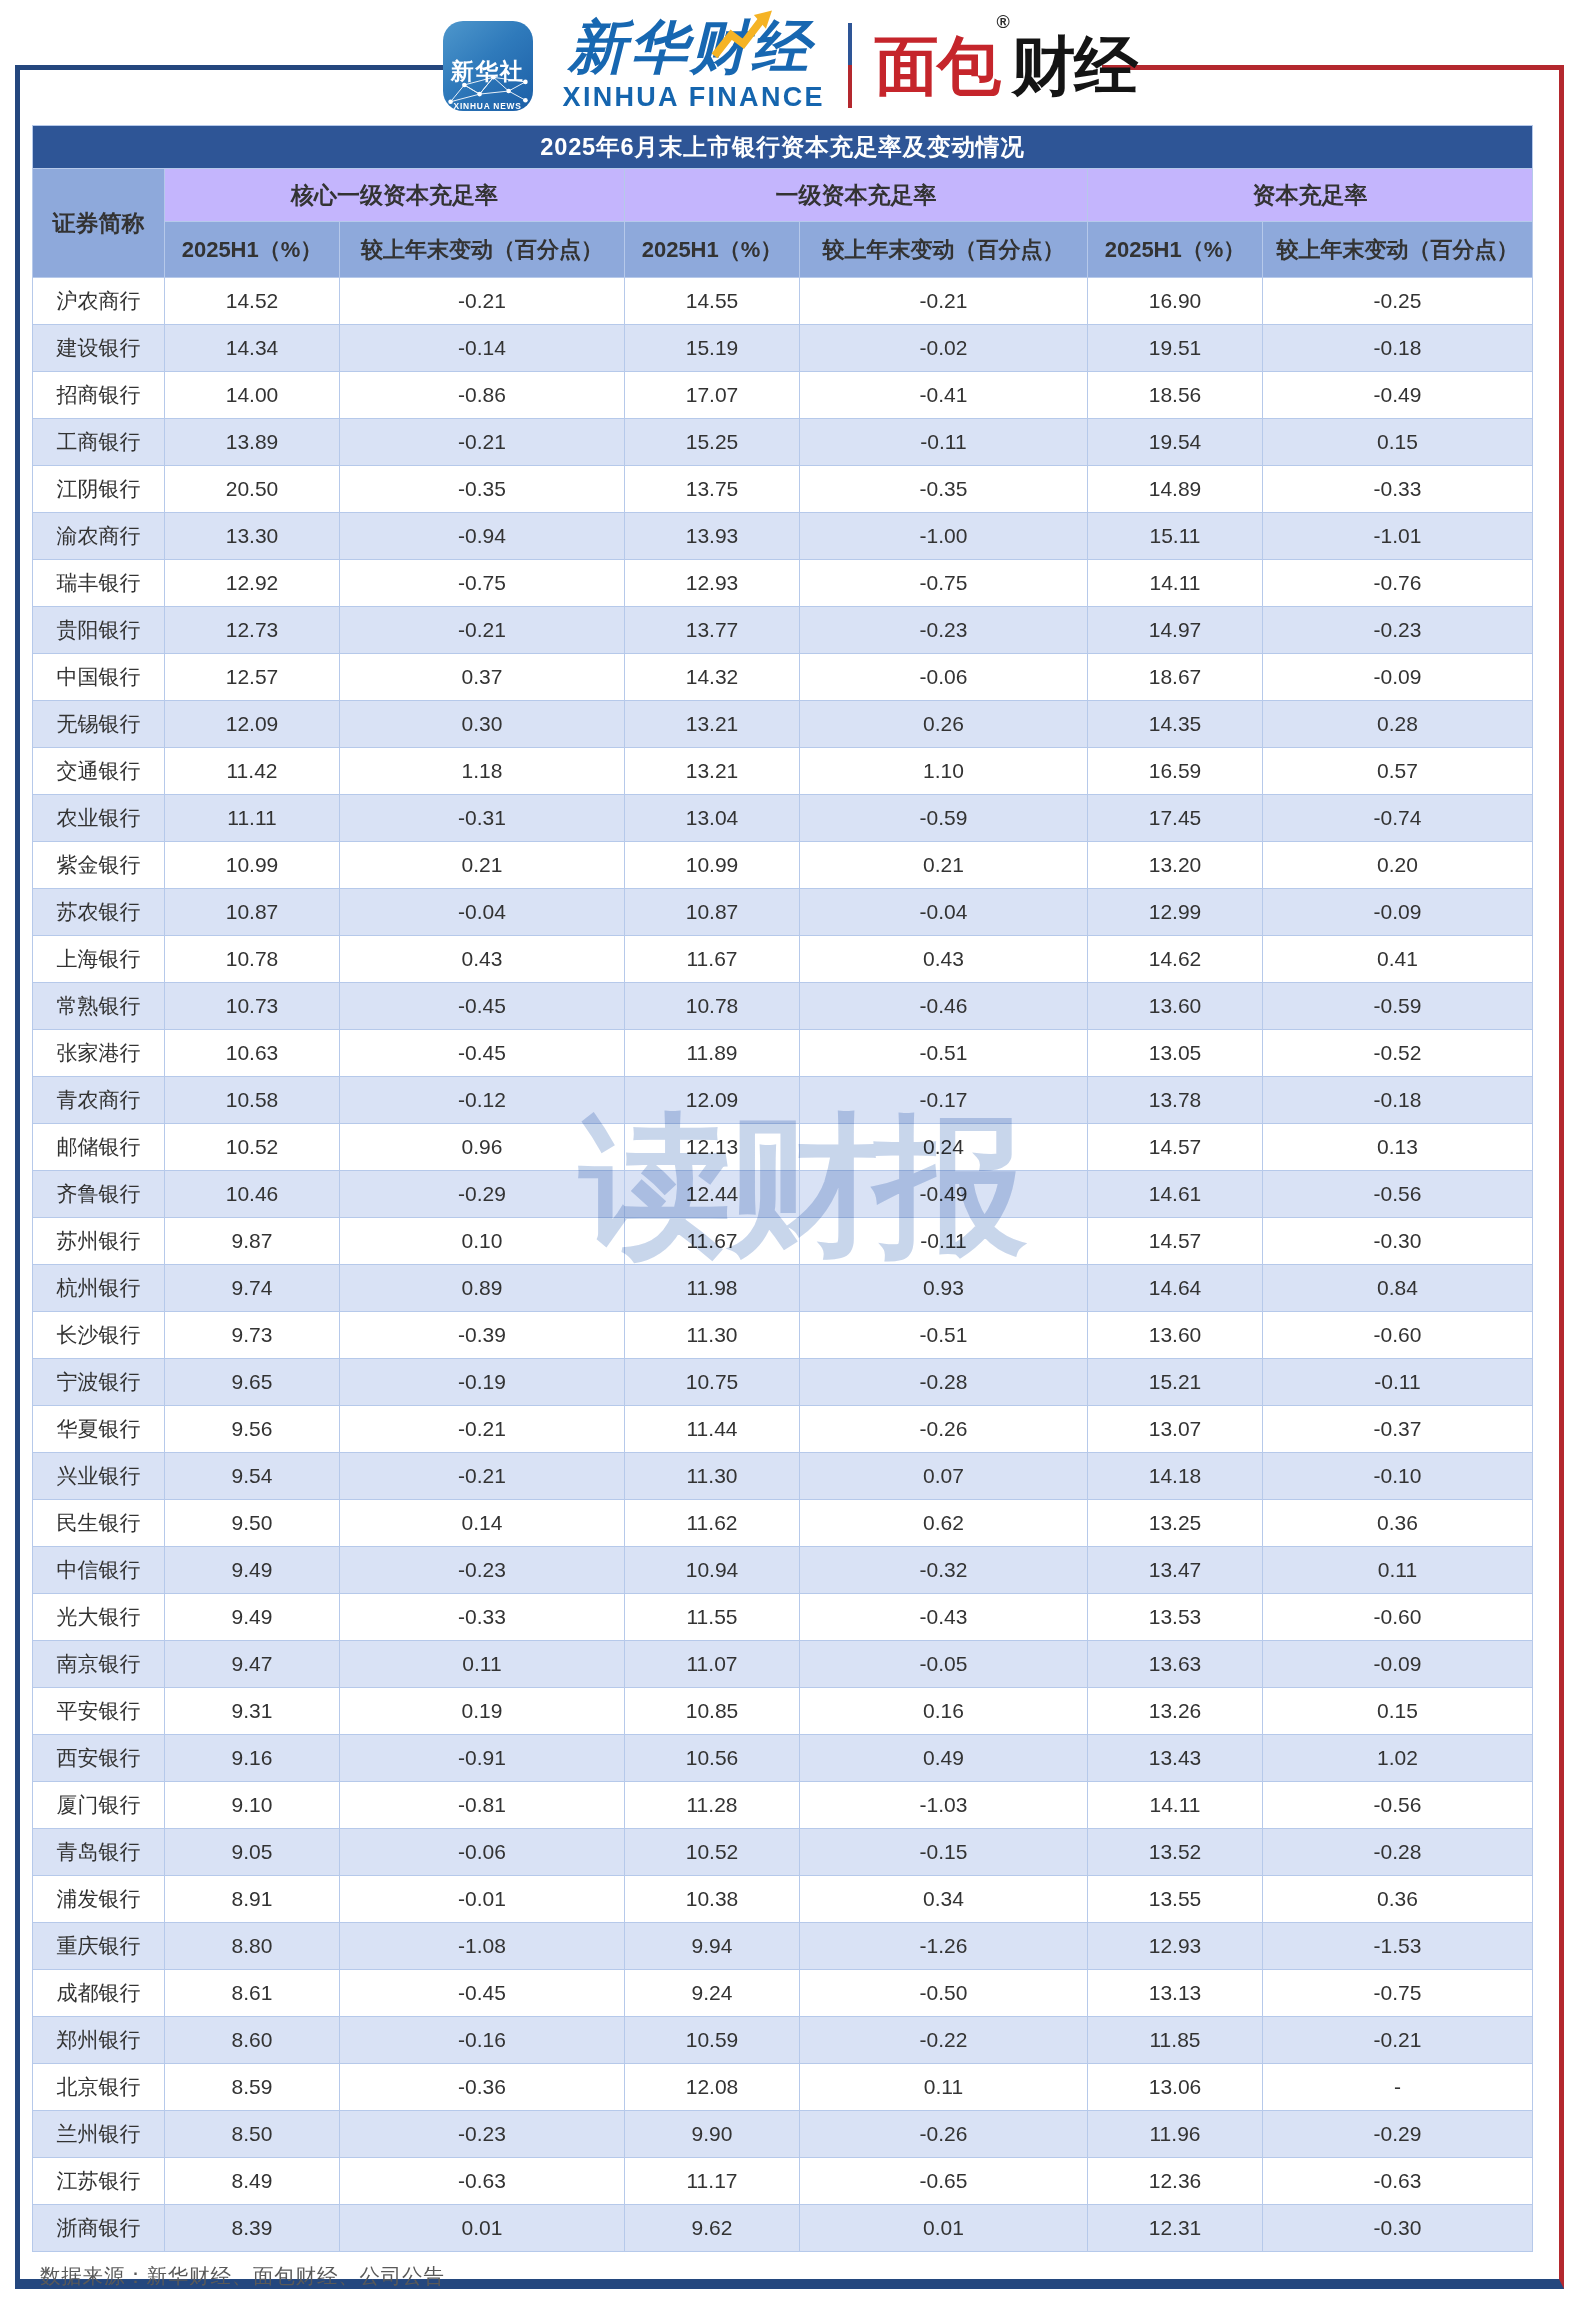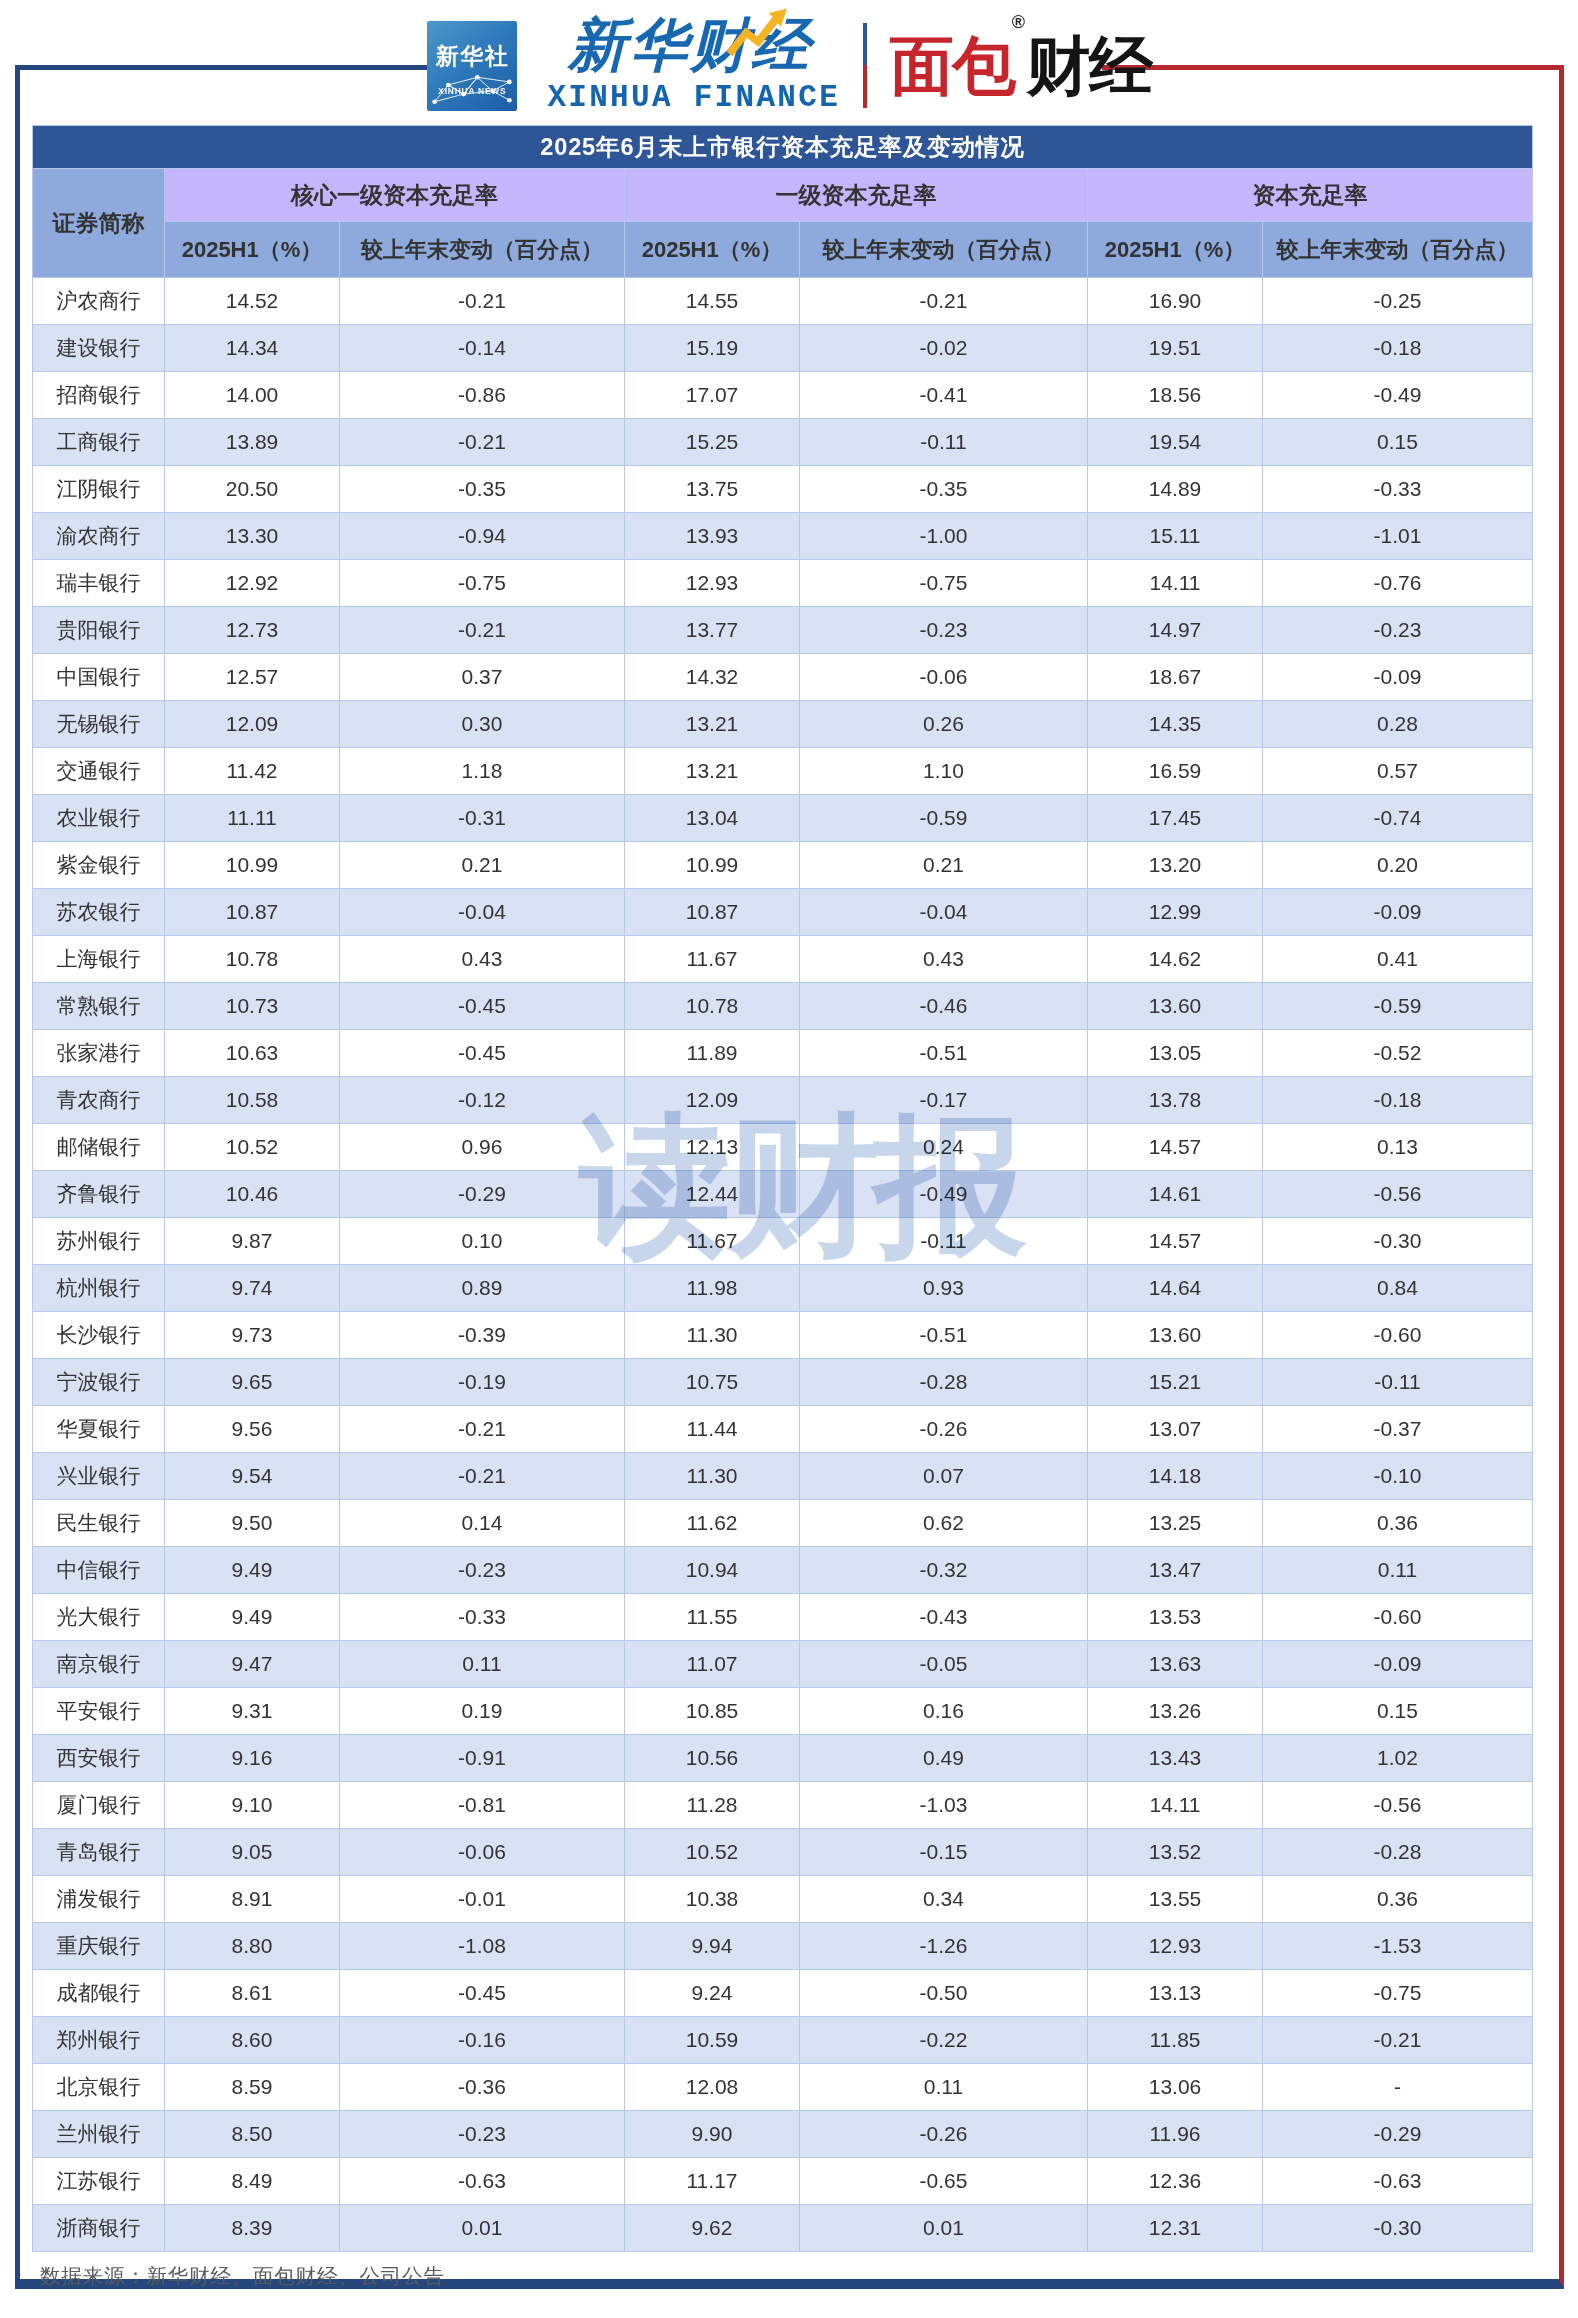"新华社" .app-icon { border-radius: 2px -> 20px; justify-content: center -> flex-end }
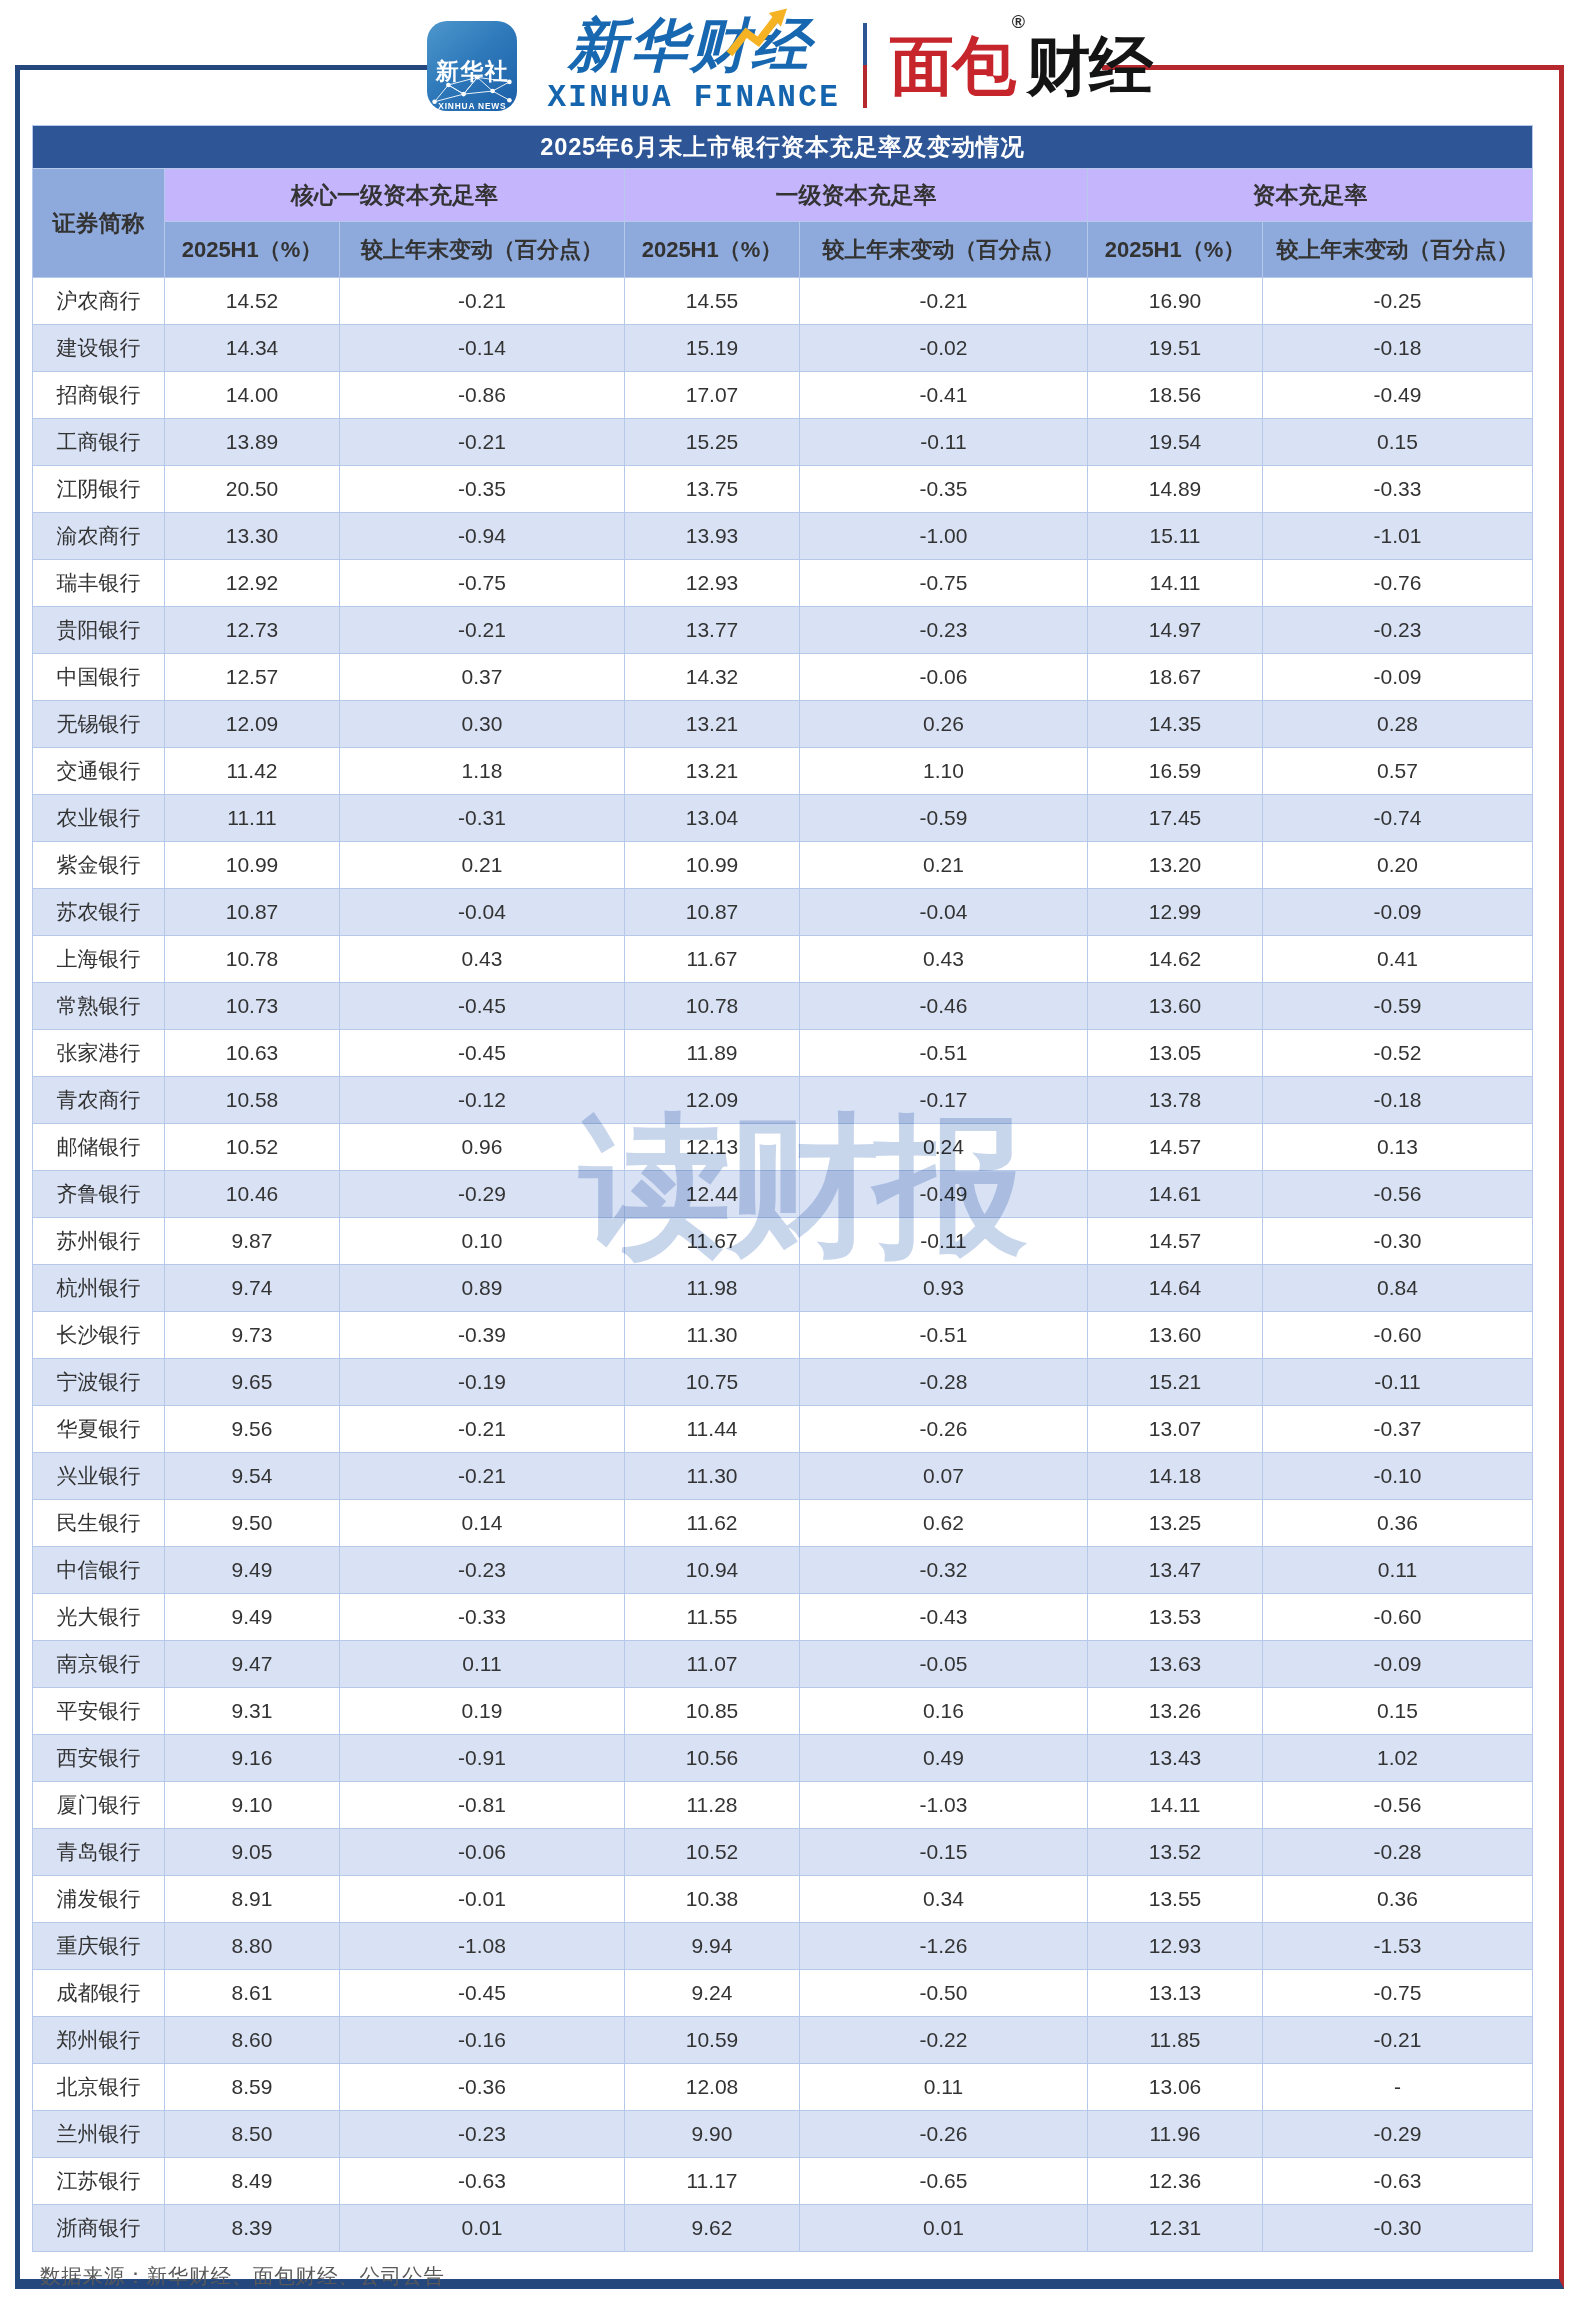"XINHUA FINANCE" .xinhua-en { font-family: Liberation Mono, monospace -> Liberation Sans, sans-serif; font-size: 31px -> 27px }
